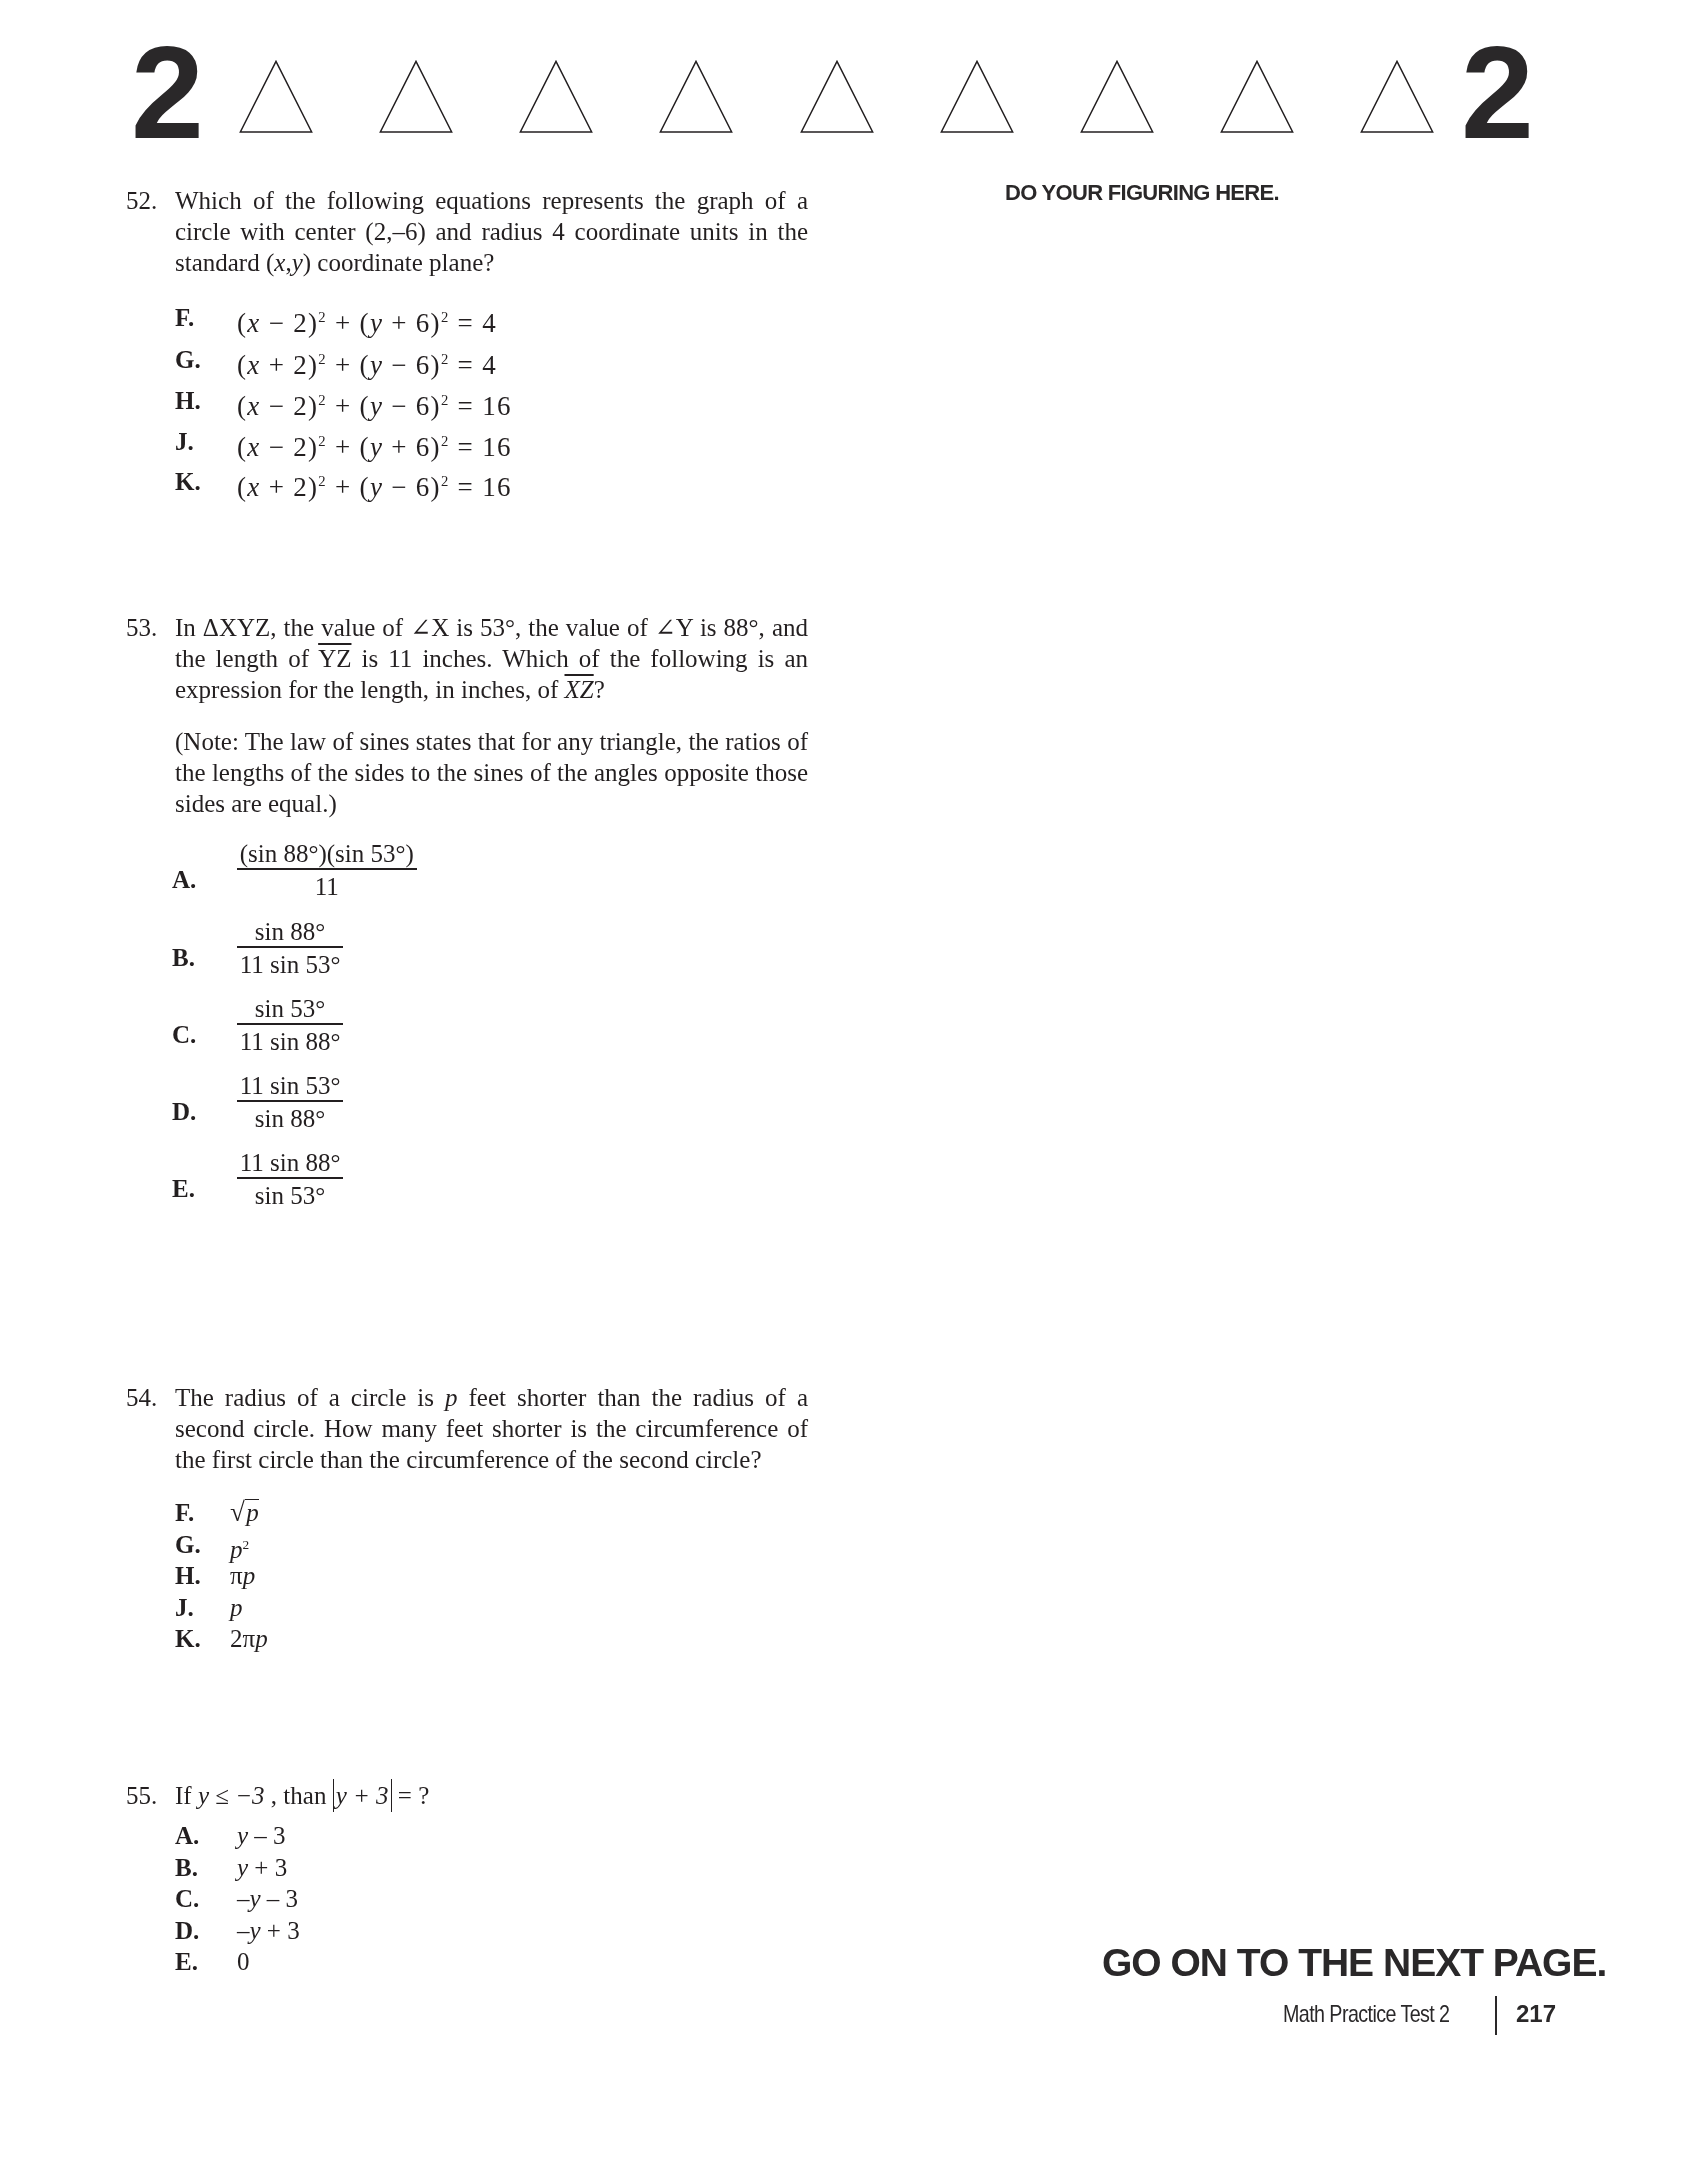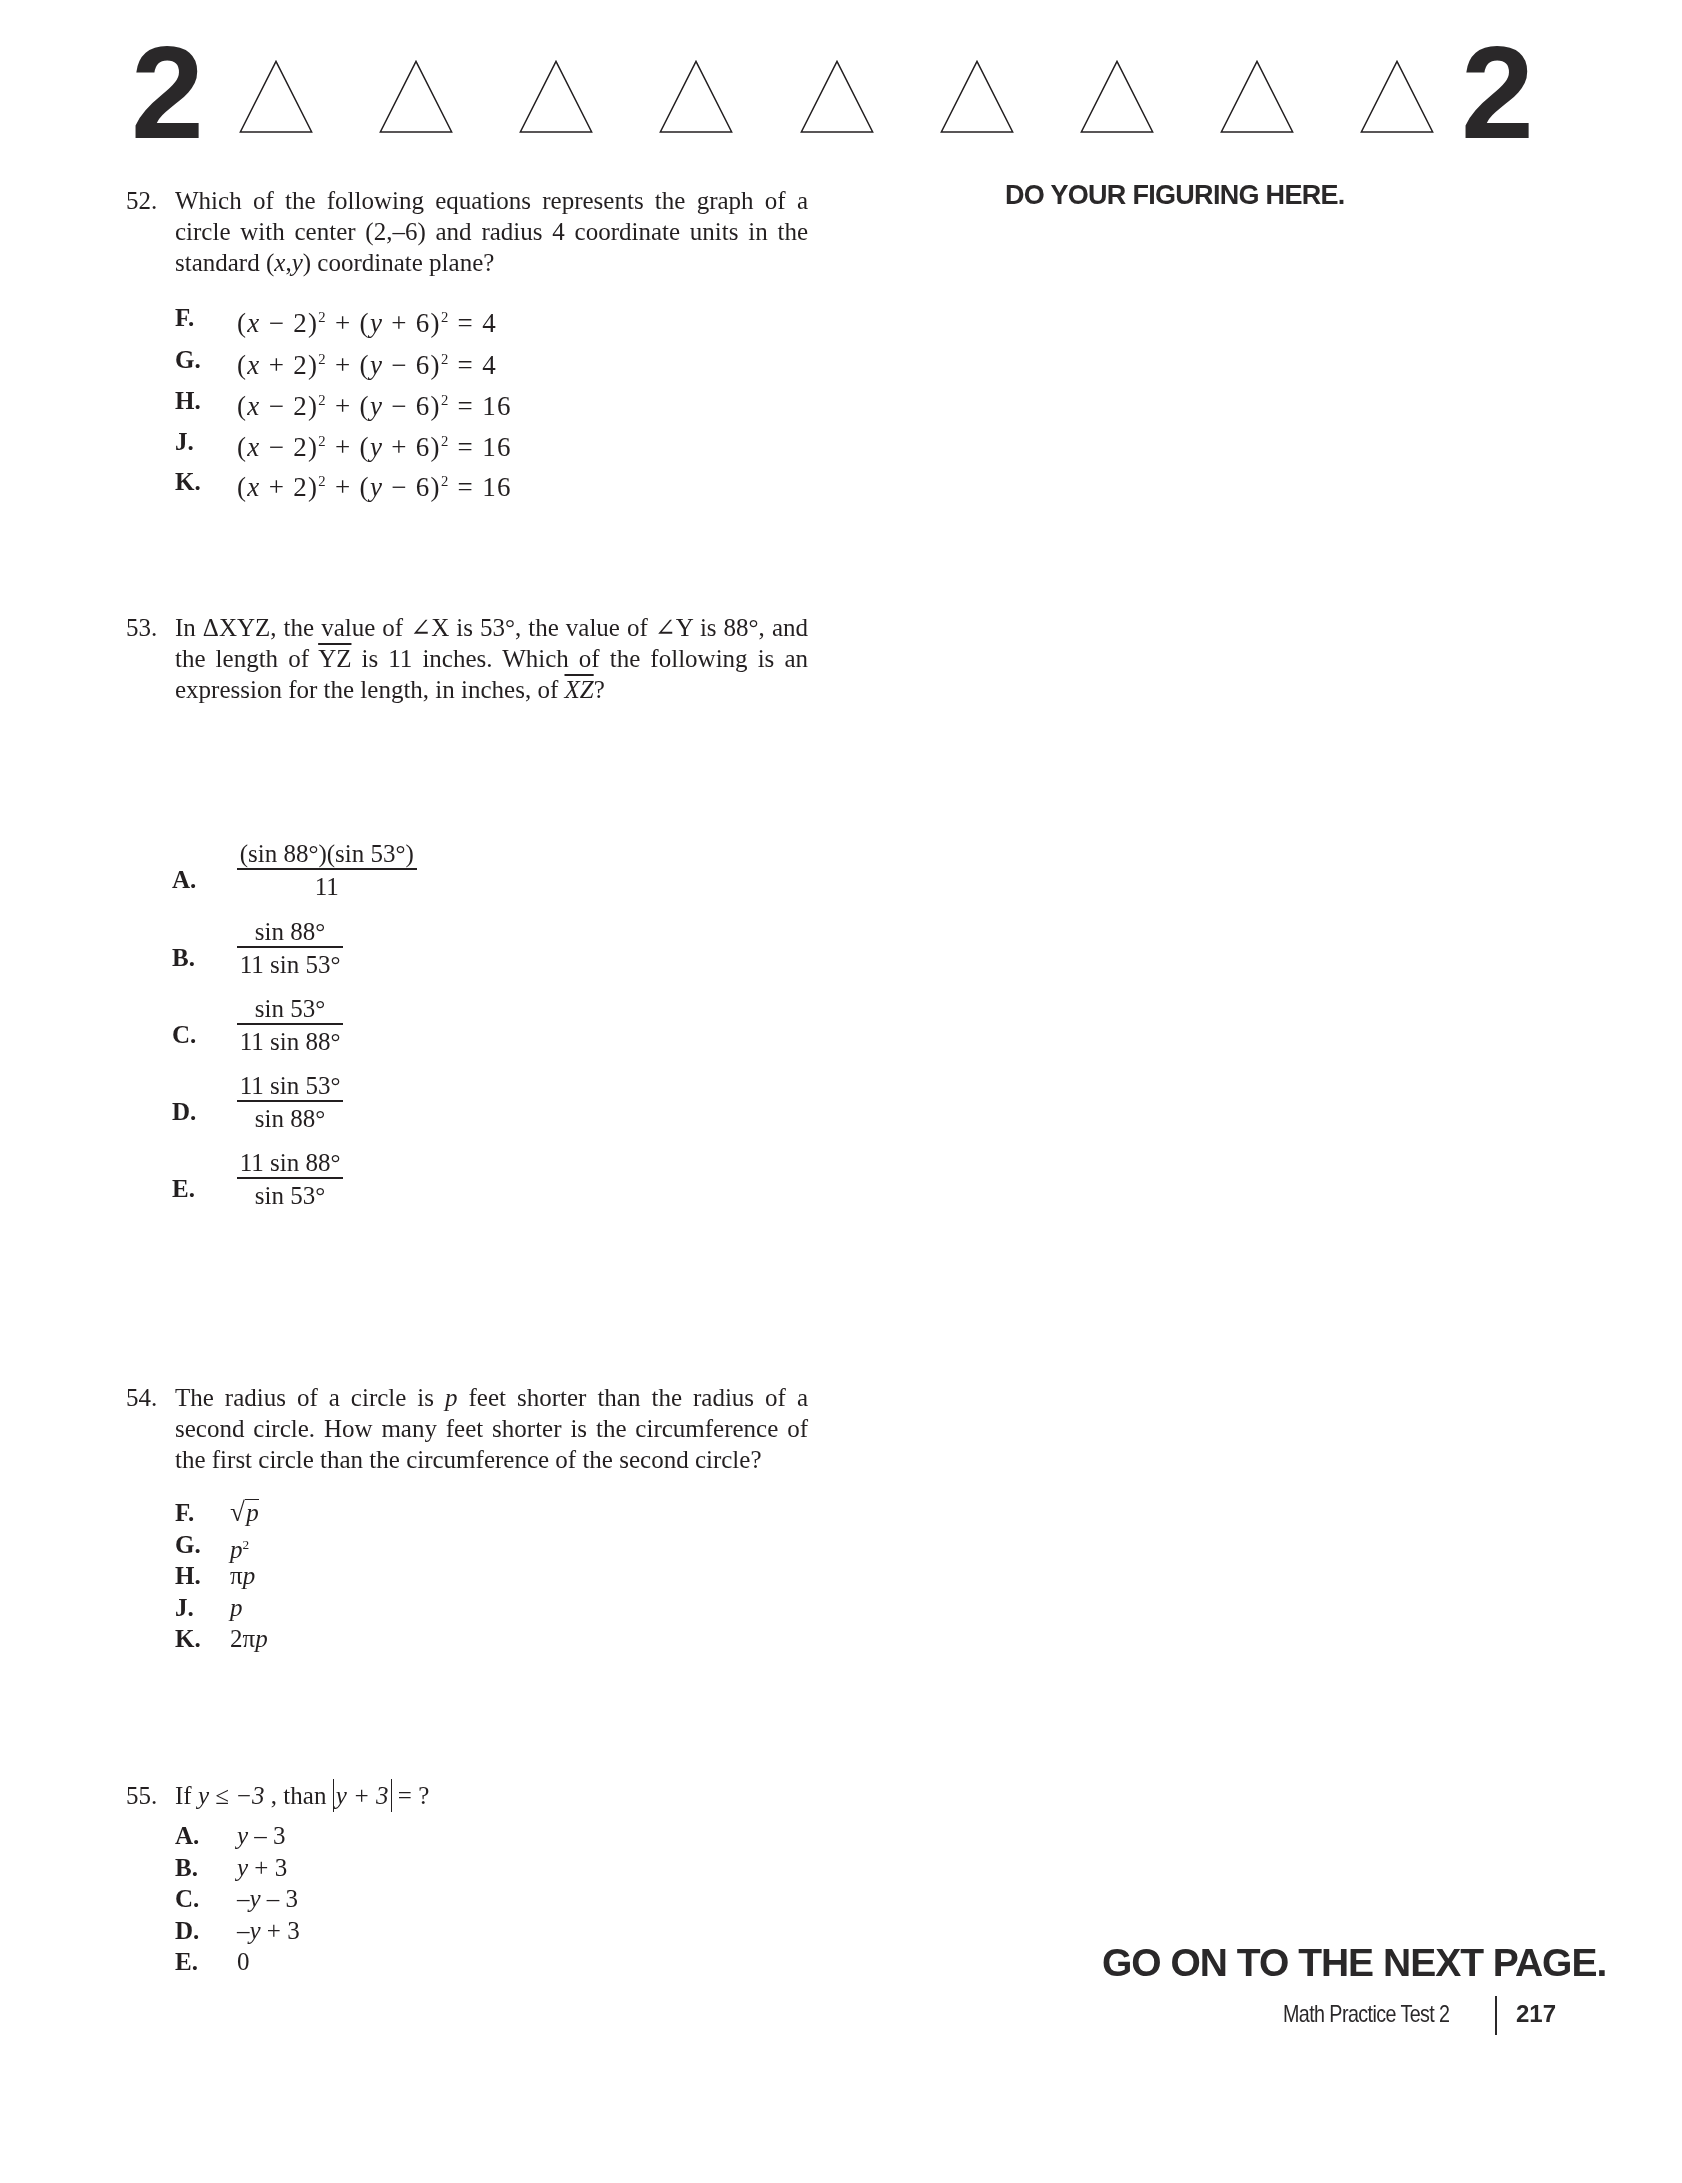"DO YOUR FIGURING HERE." div.abs { font-size: 27px -> 22px }
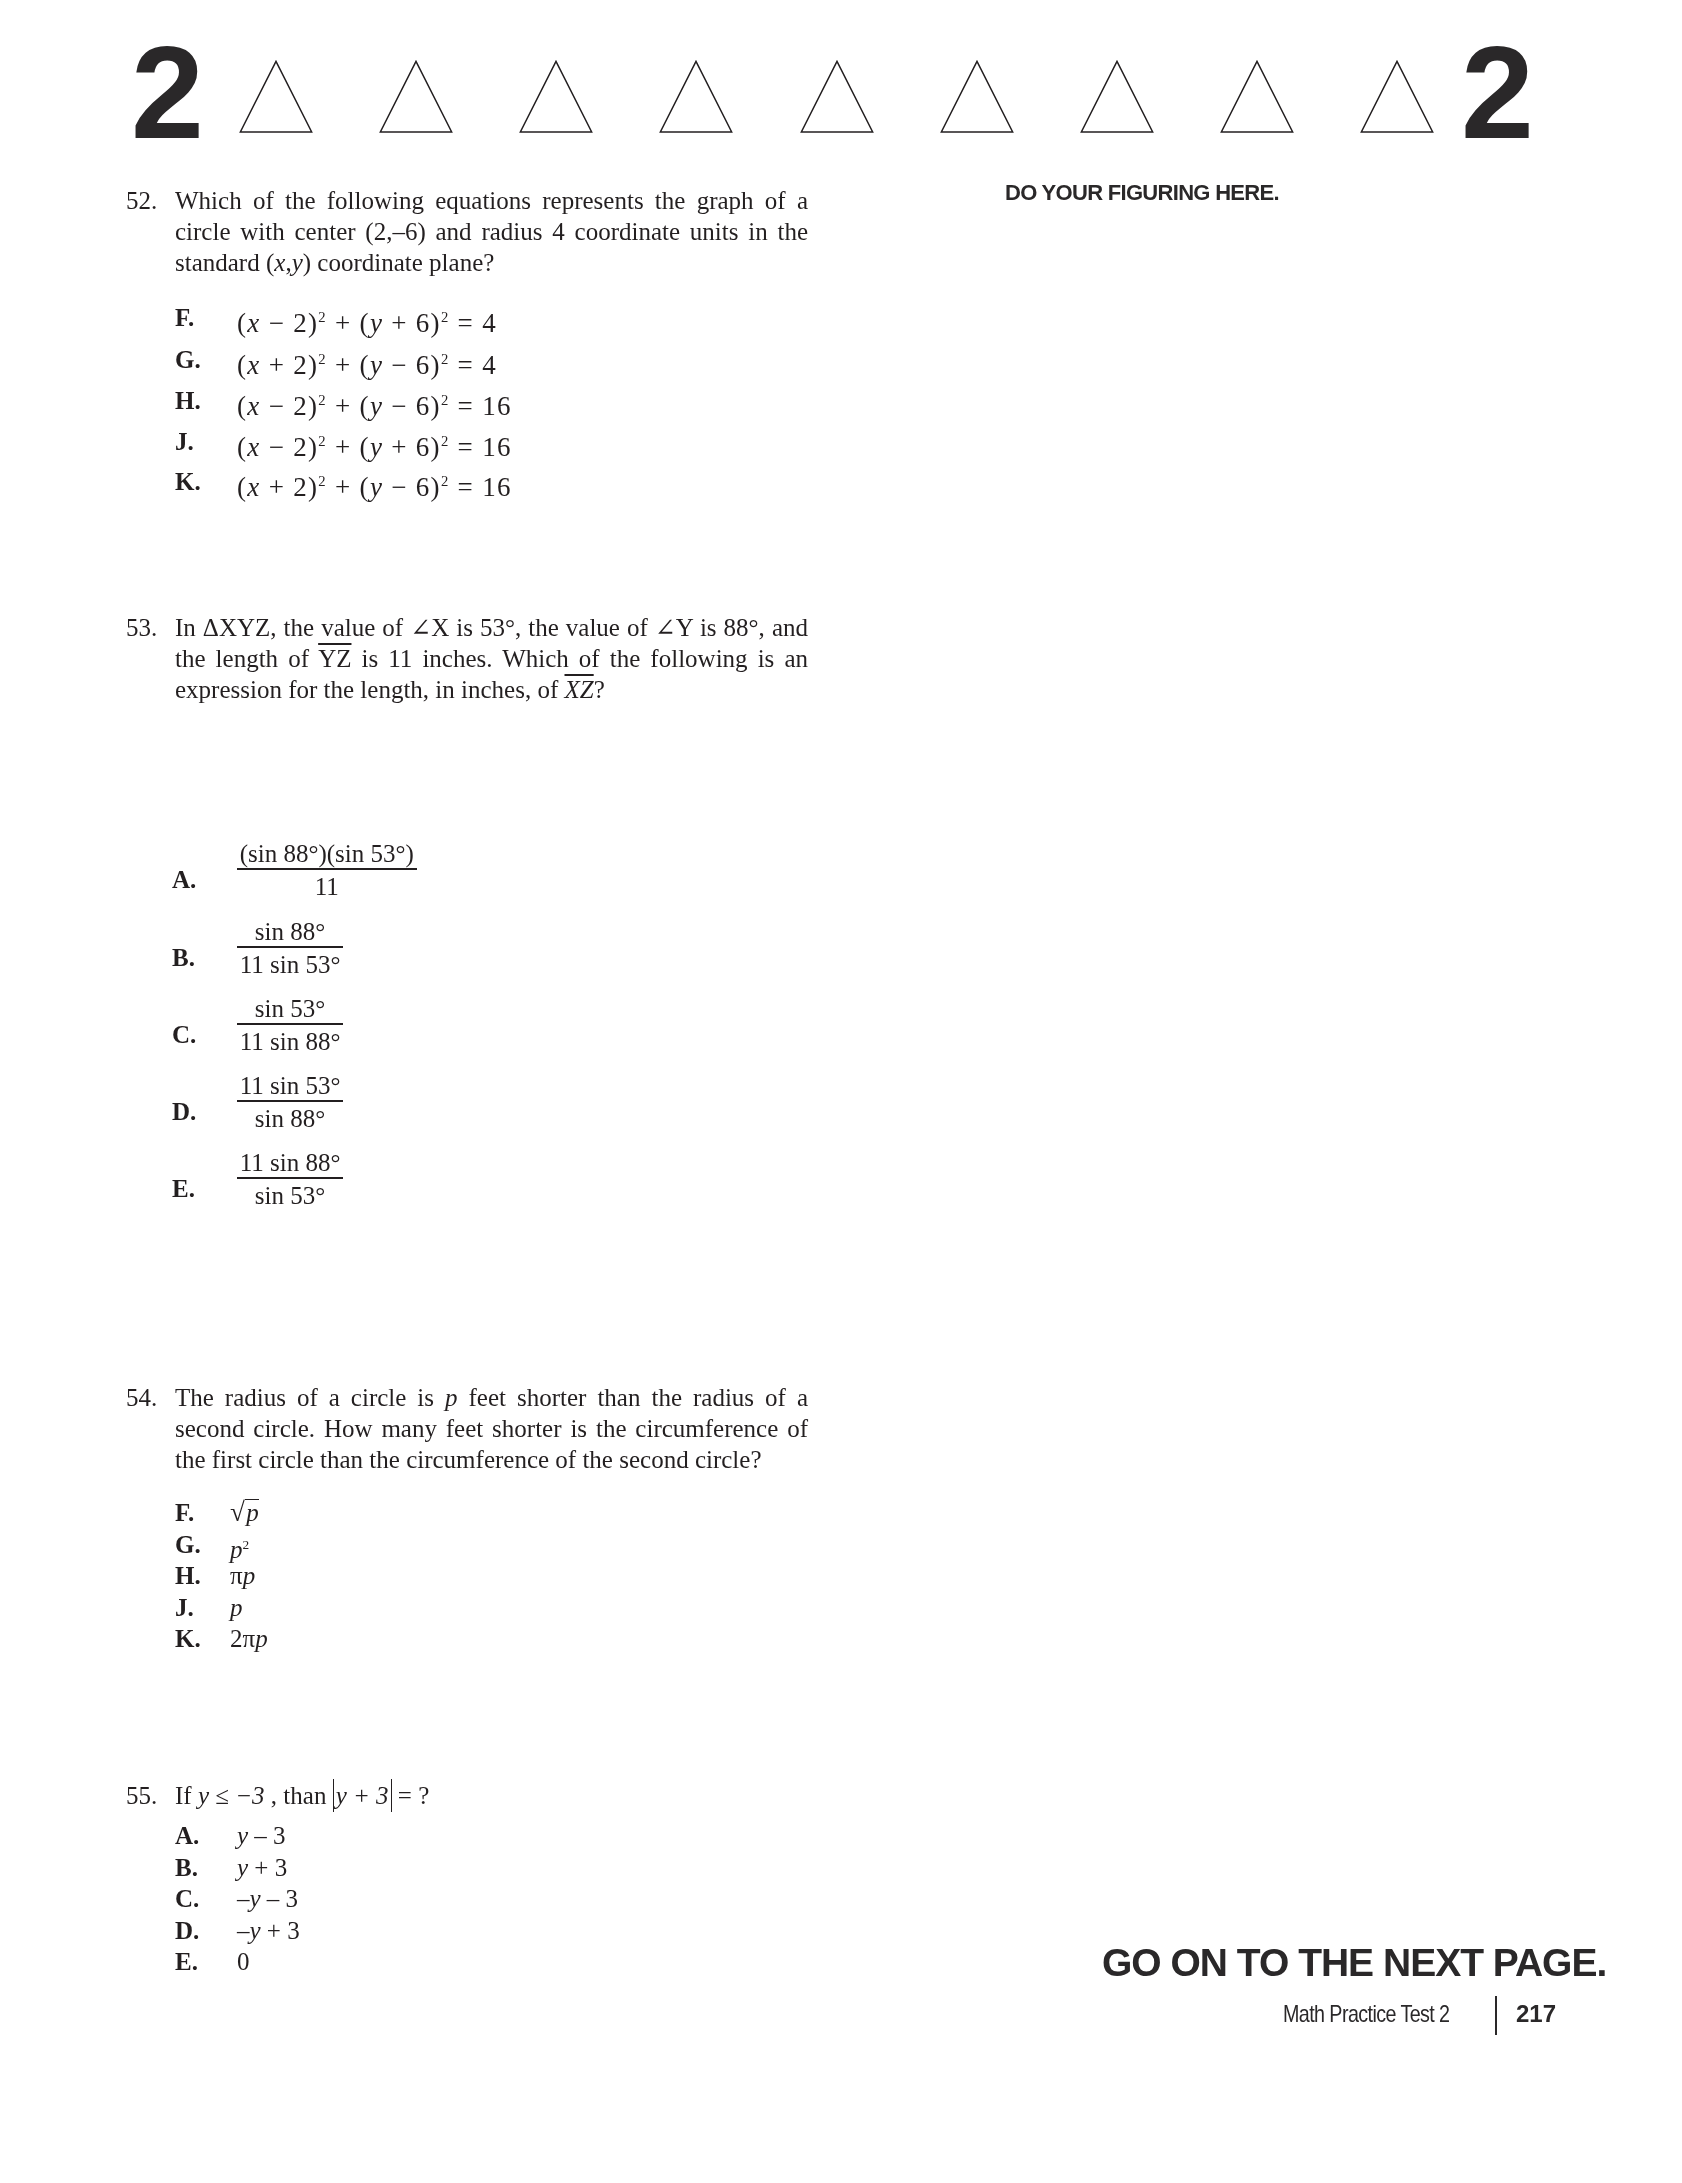"(Note: The law of sines" div.qtext { html: none -> <div>(Note: The law of sines states that for any triangle, the ratios of the lengths of the sides to the sines of the angles opposite those sides are equal.)</div> }
